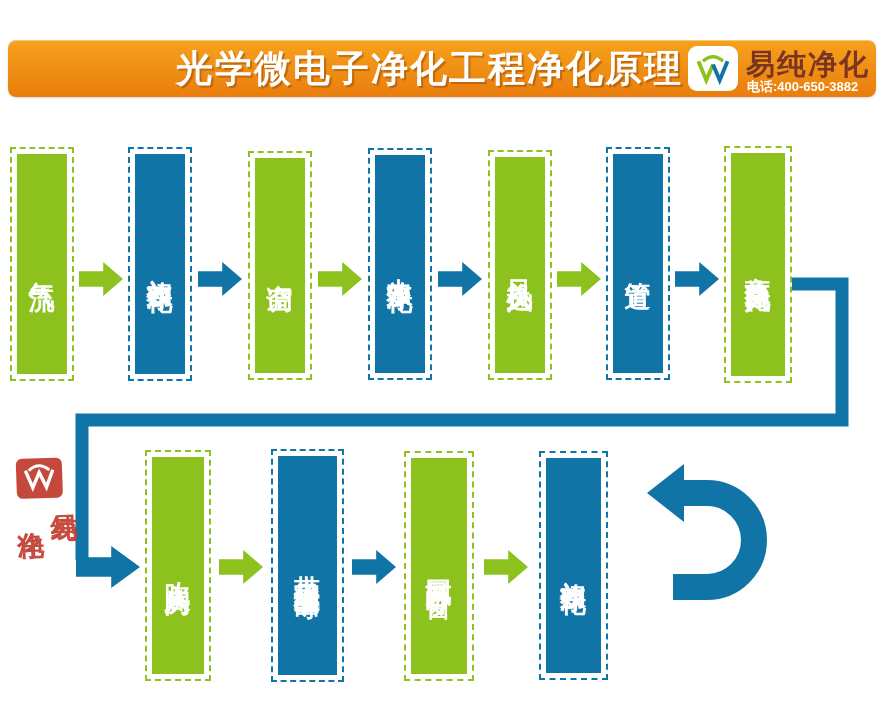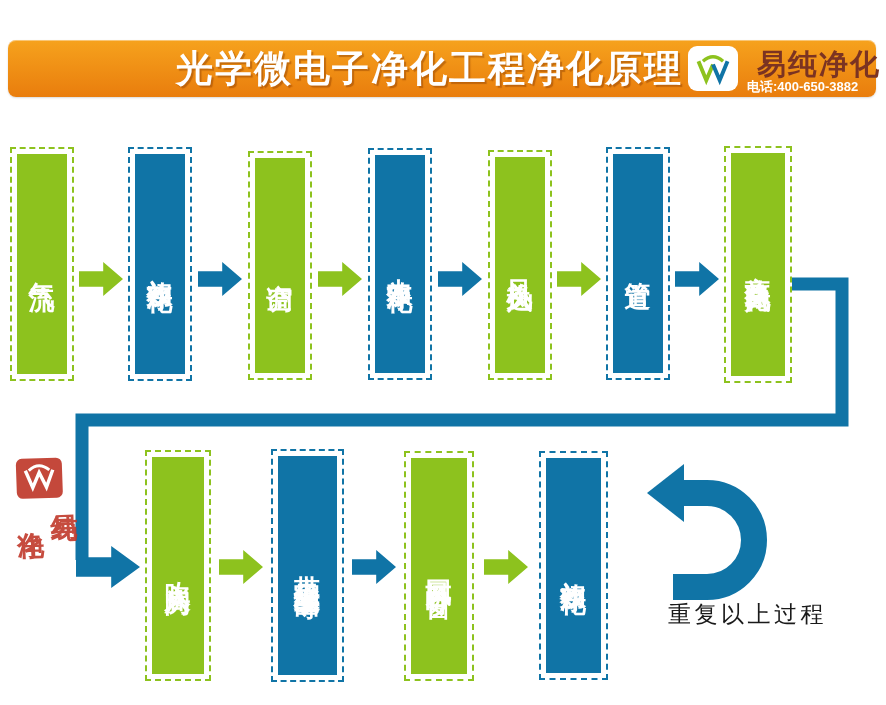"易纯净化" .brand { margin-left: 11px -> none }
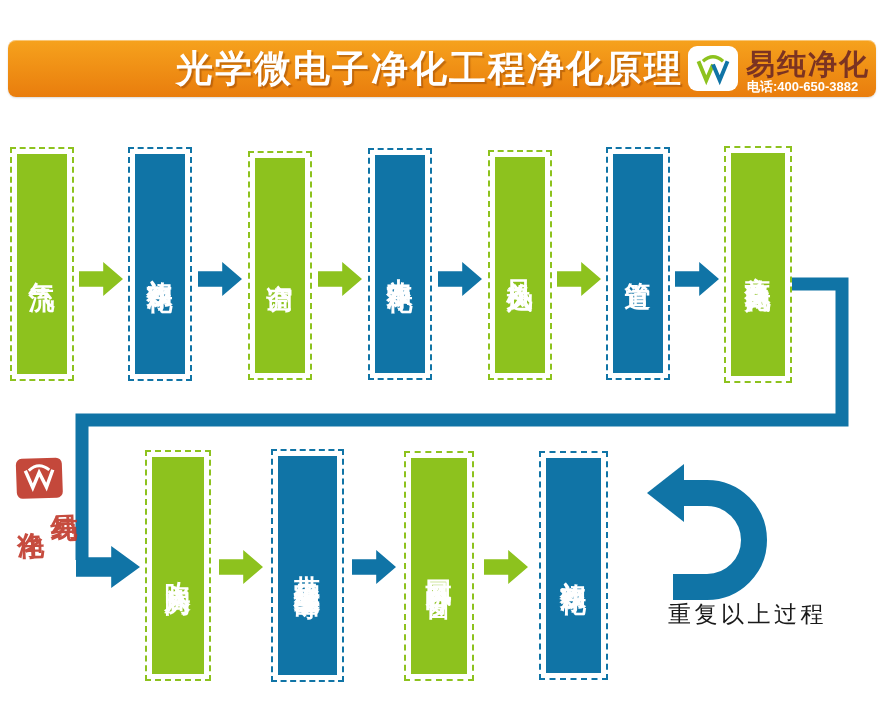"重复以上过程" div.repeat-note { html: <div>重复以上过程</div> -> none }
